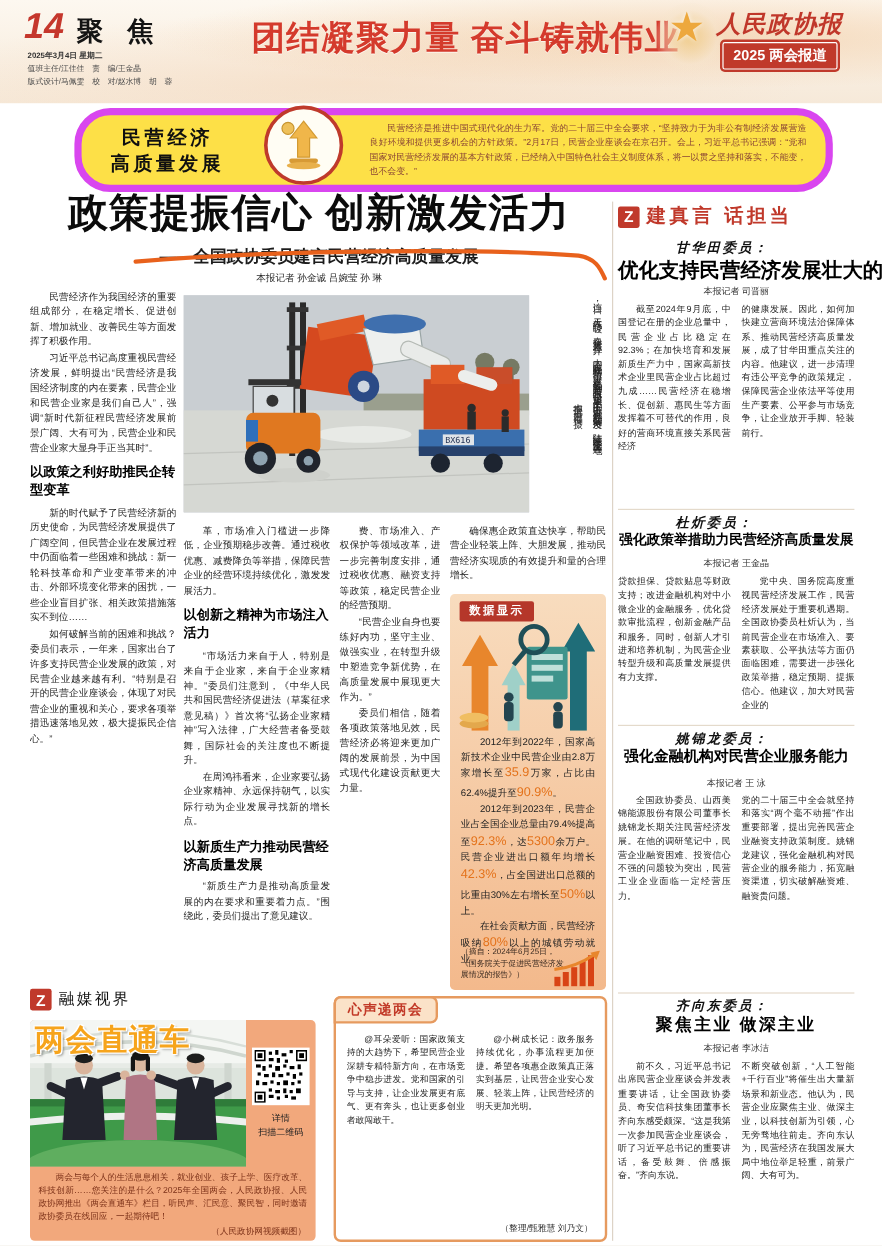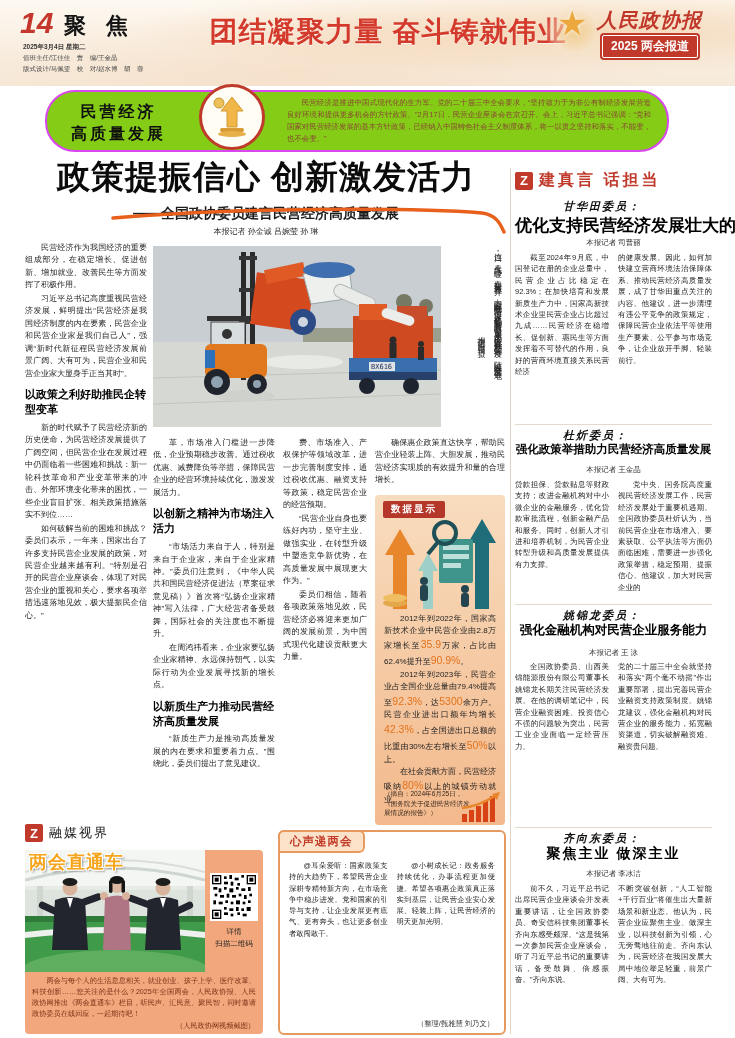"民营经济" .introbox { background: #84cc16 -> #fde047; border: 2px solid #d946ef -> 6px solid #d946ef; left: 45px -> 62px }
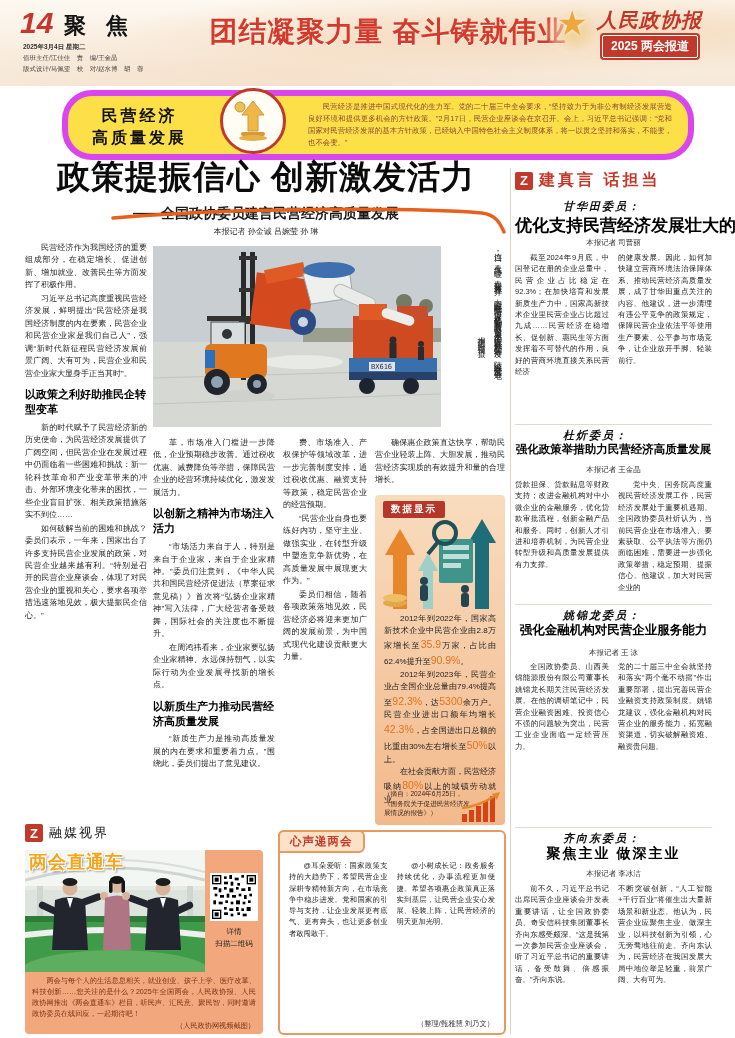"两会直通车" .promo-title { font-size: 18px -> 25px }
